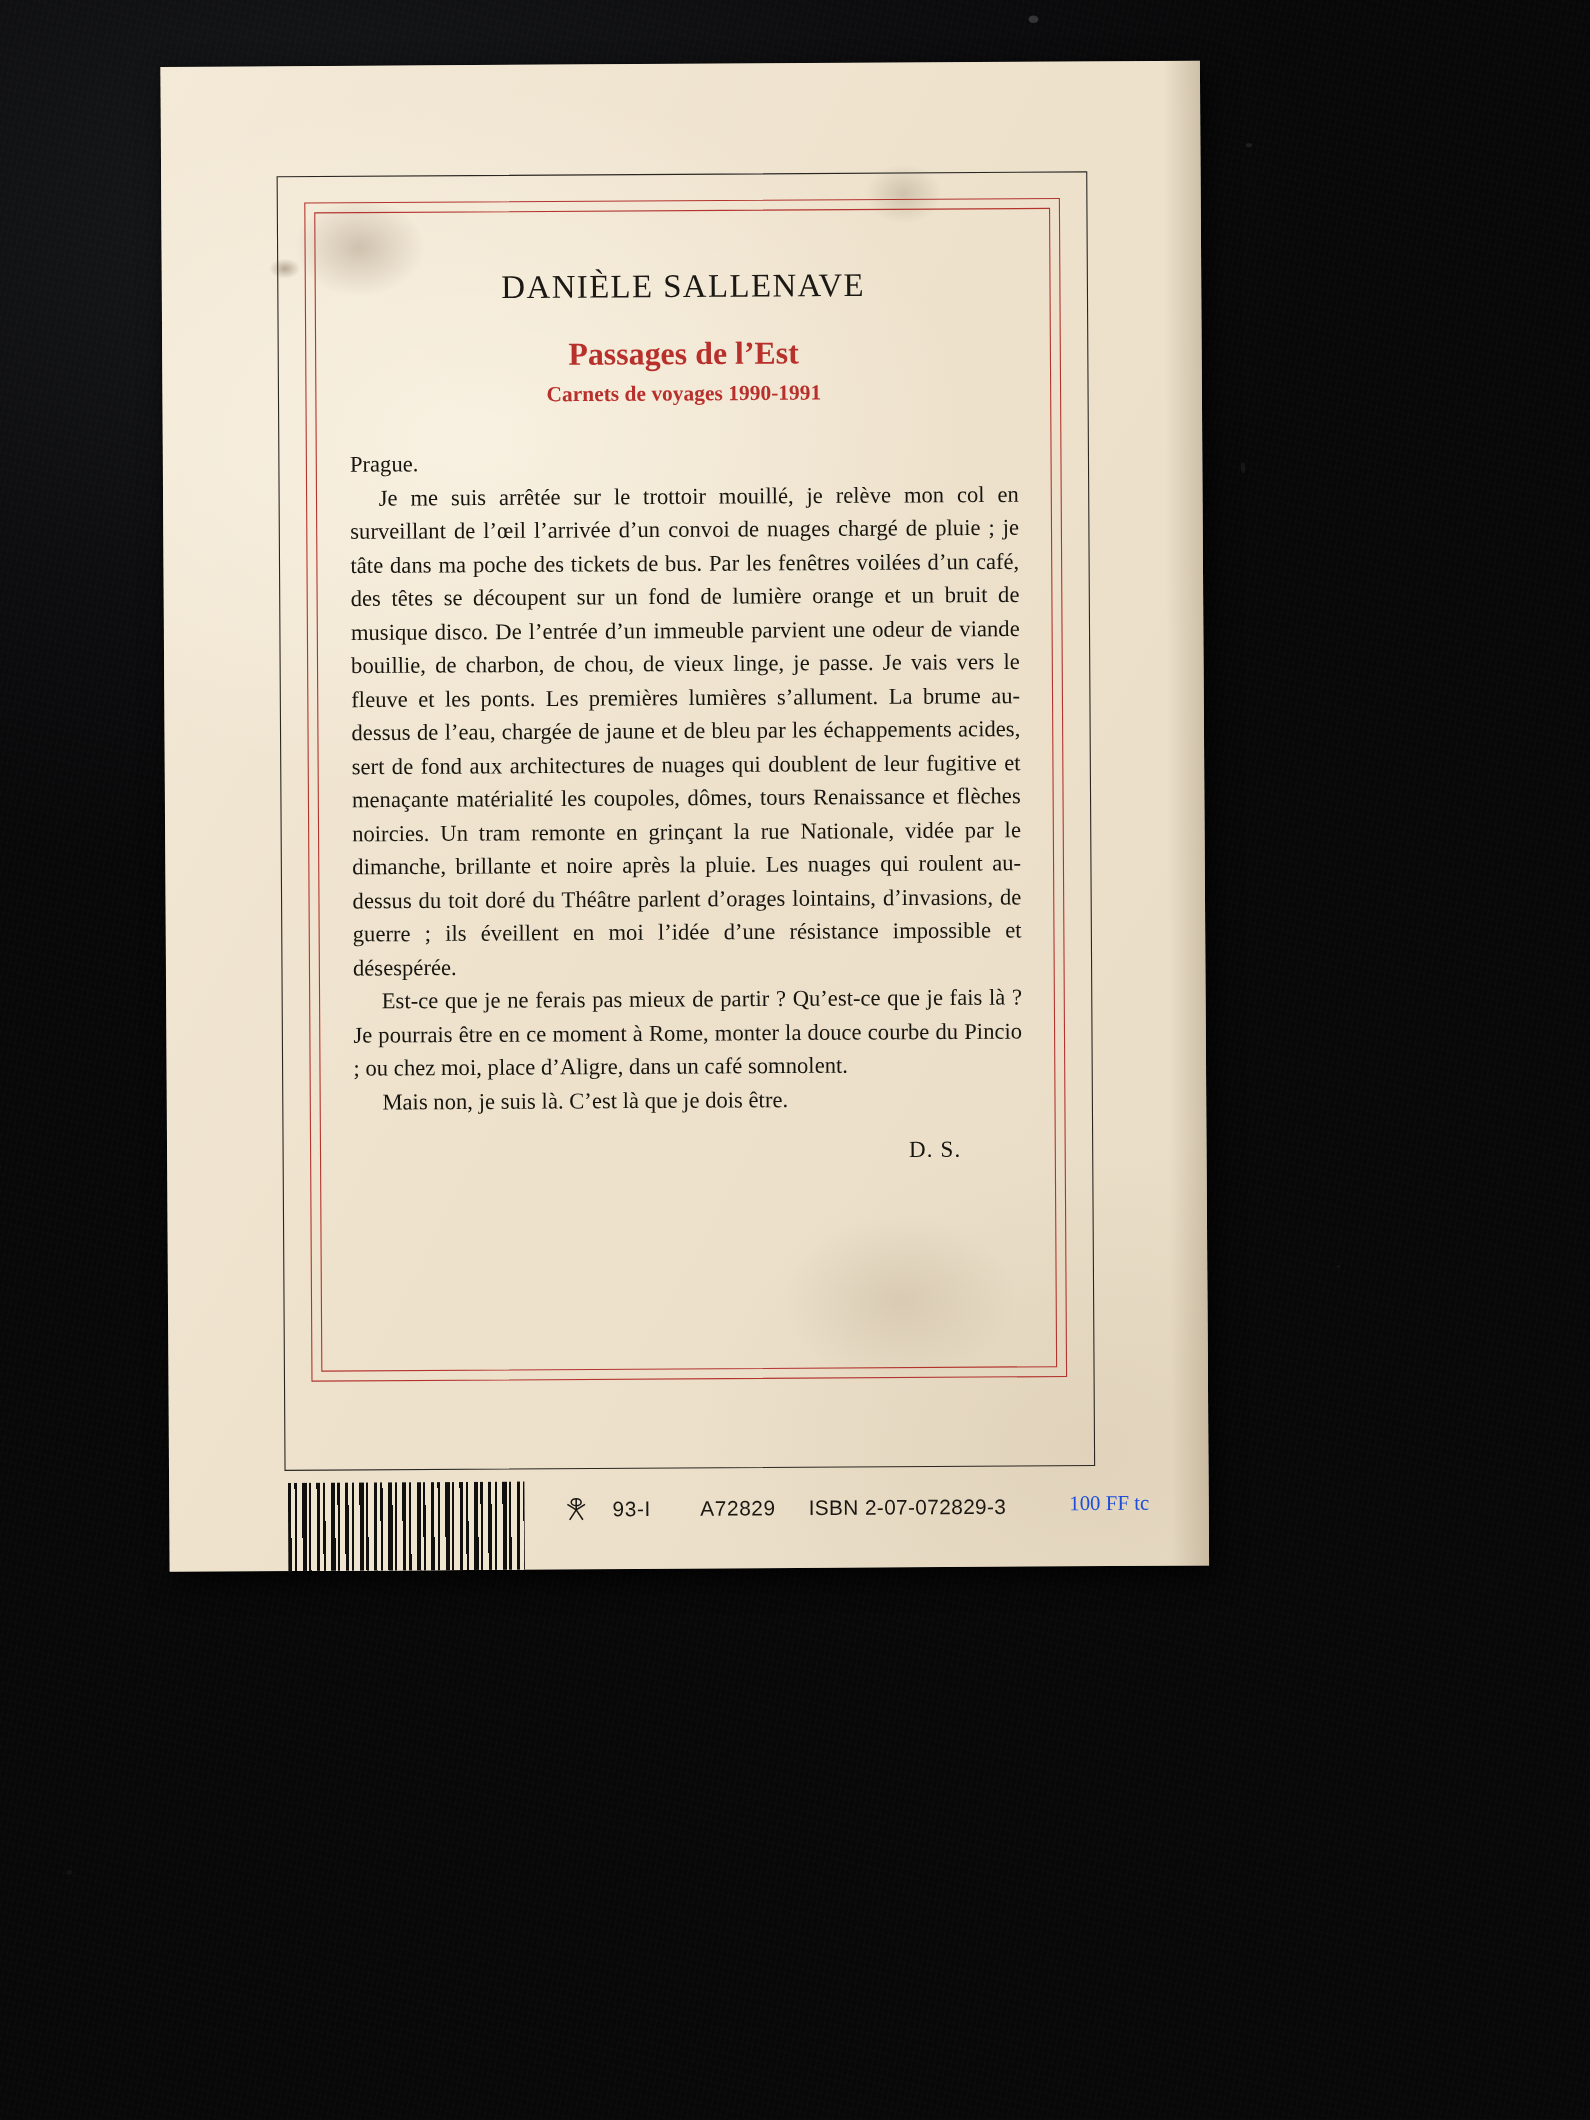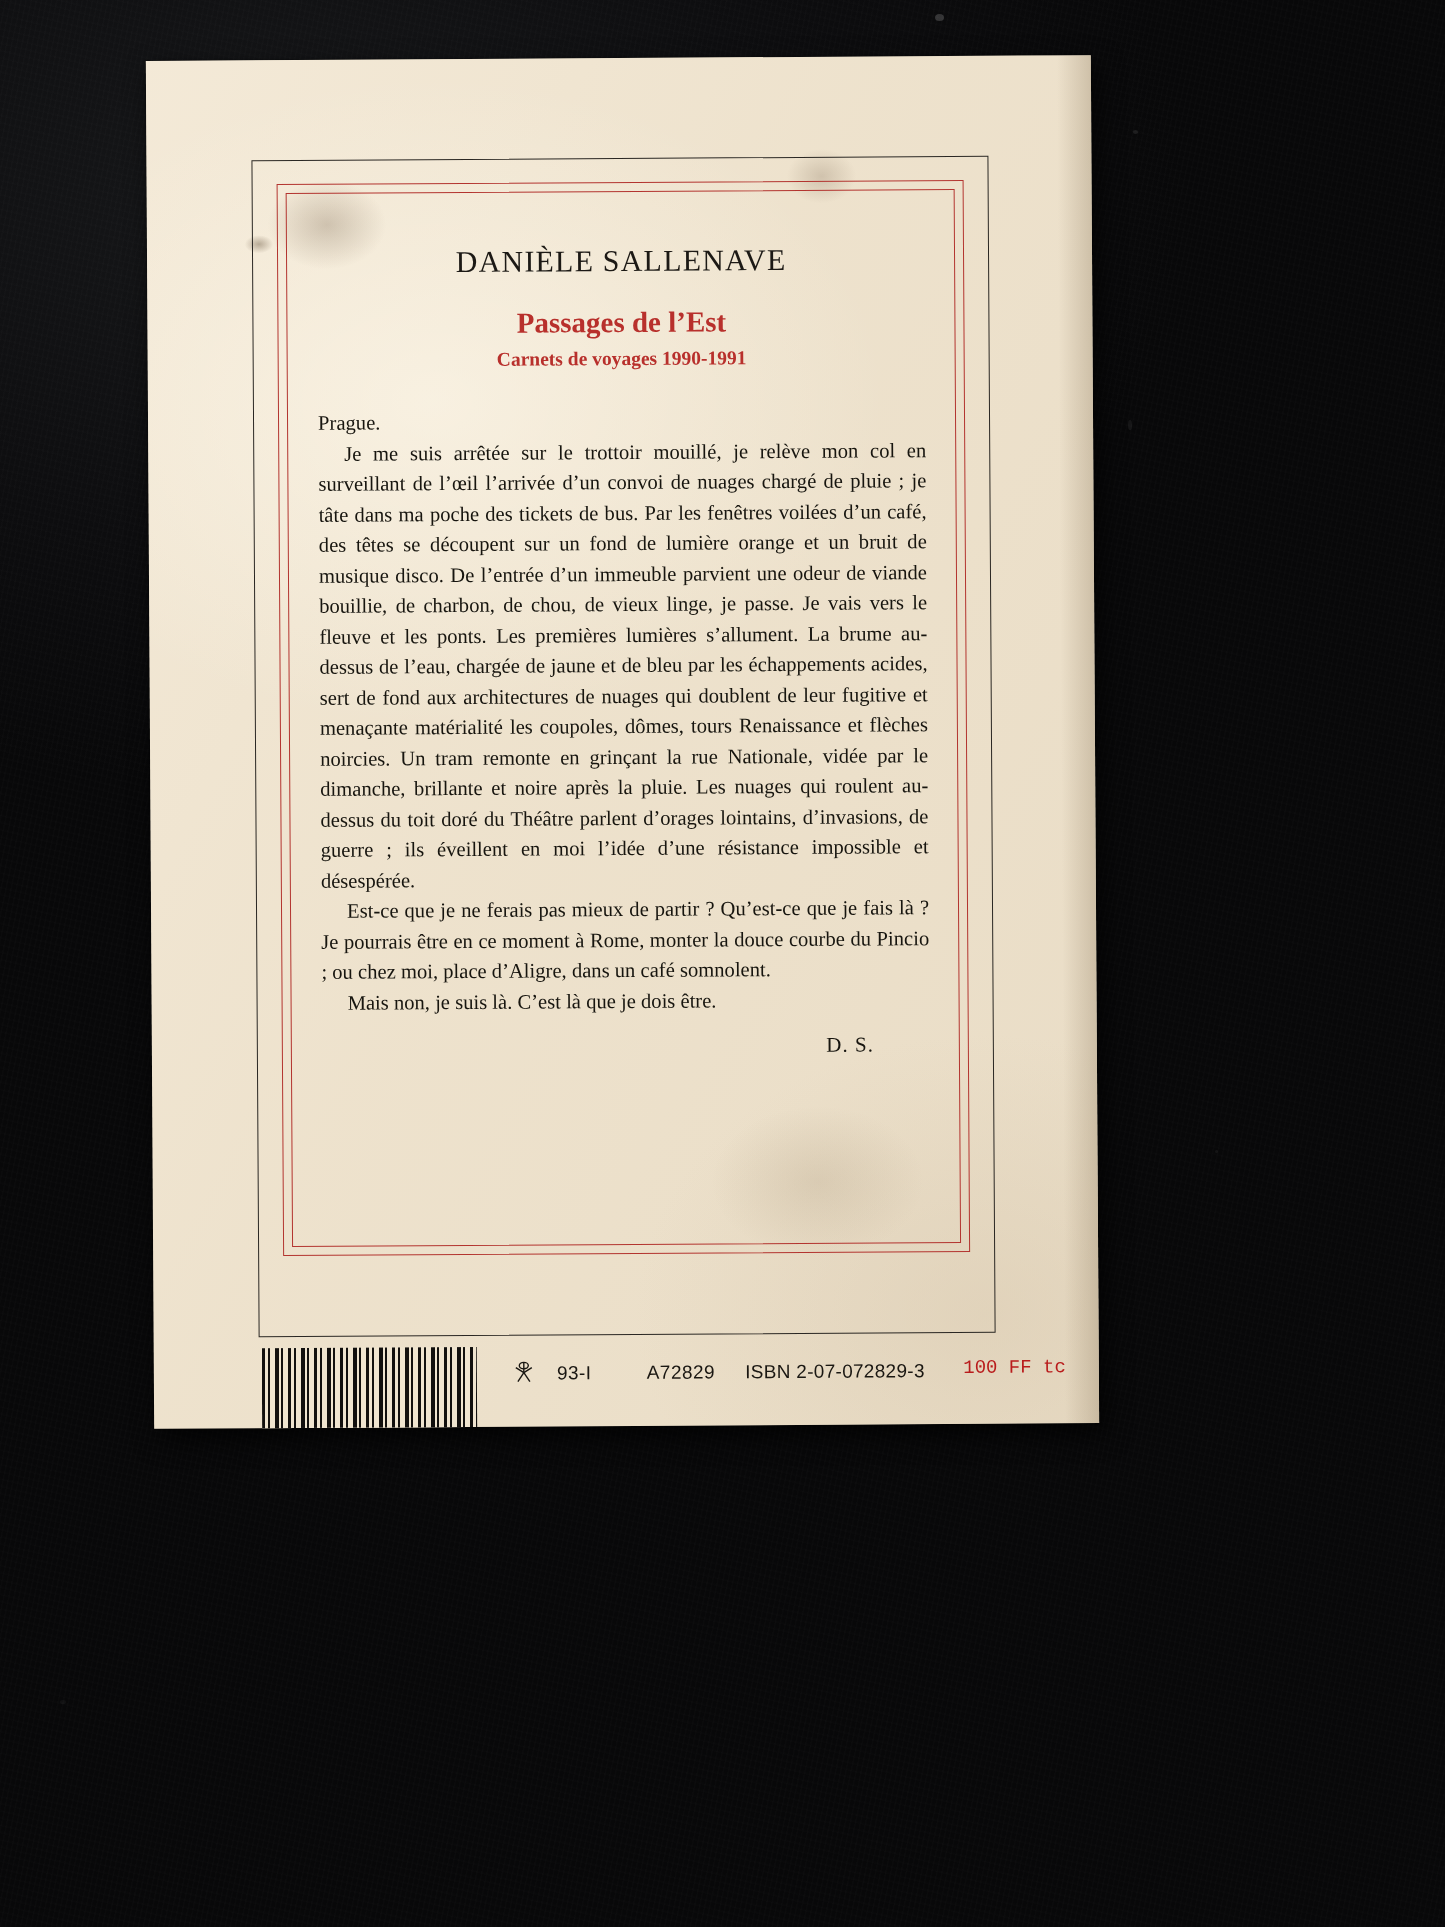"93-I" .code-a { margin-right: 20px -> 10px }
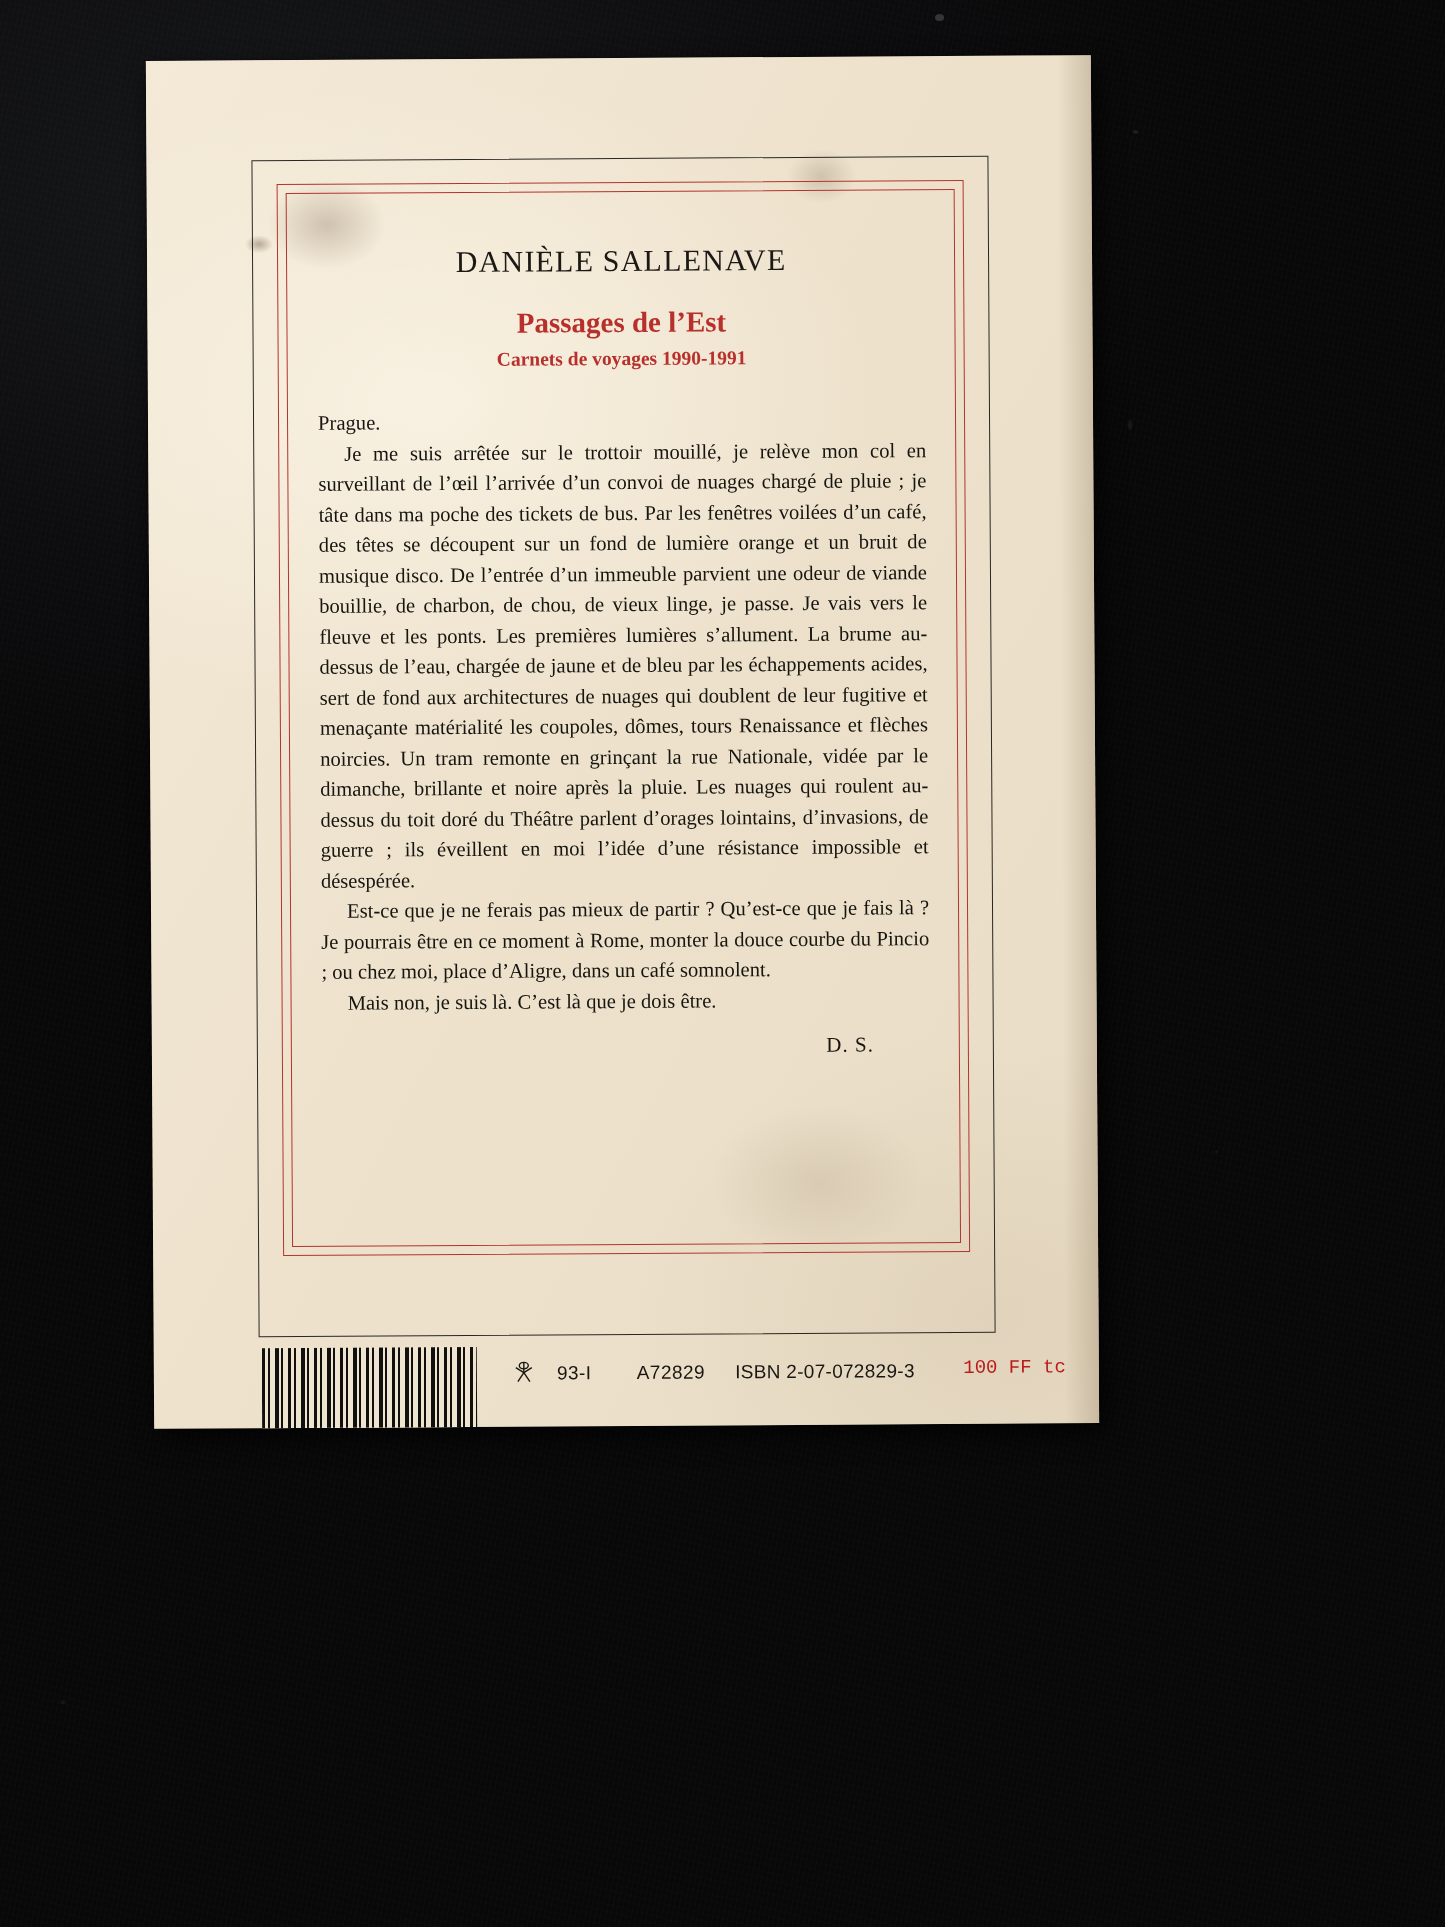"100 FF tc" .price { color: #b91c1c -> #1d4ed8; font-family: Liberation Mono, monospace -> Liberation Serif, serif; right: 3px -> 24px }
